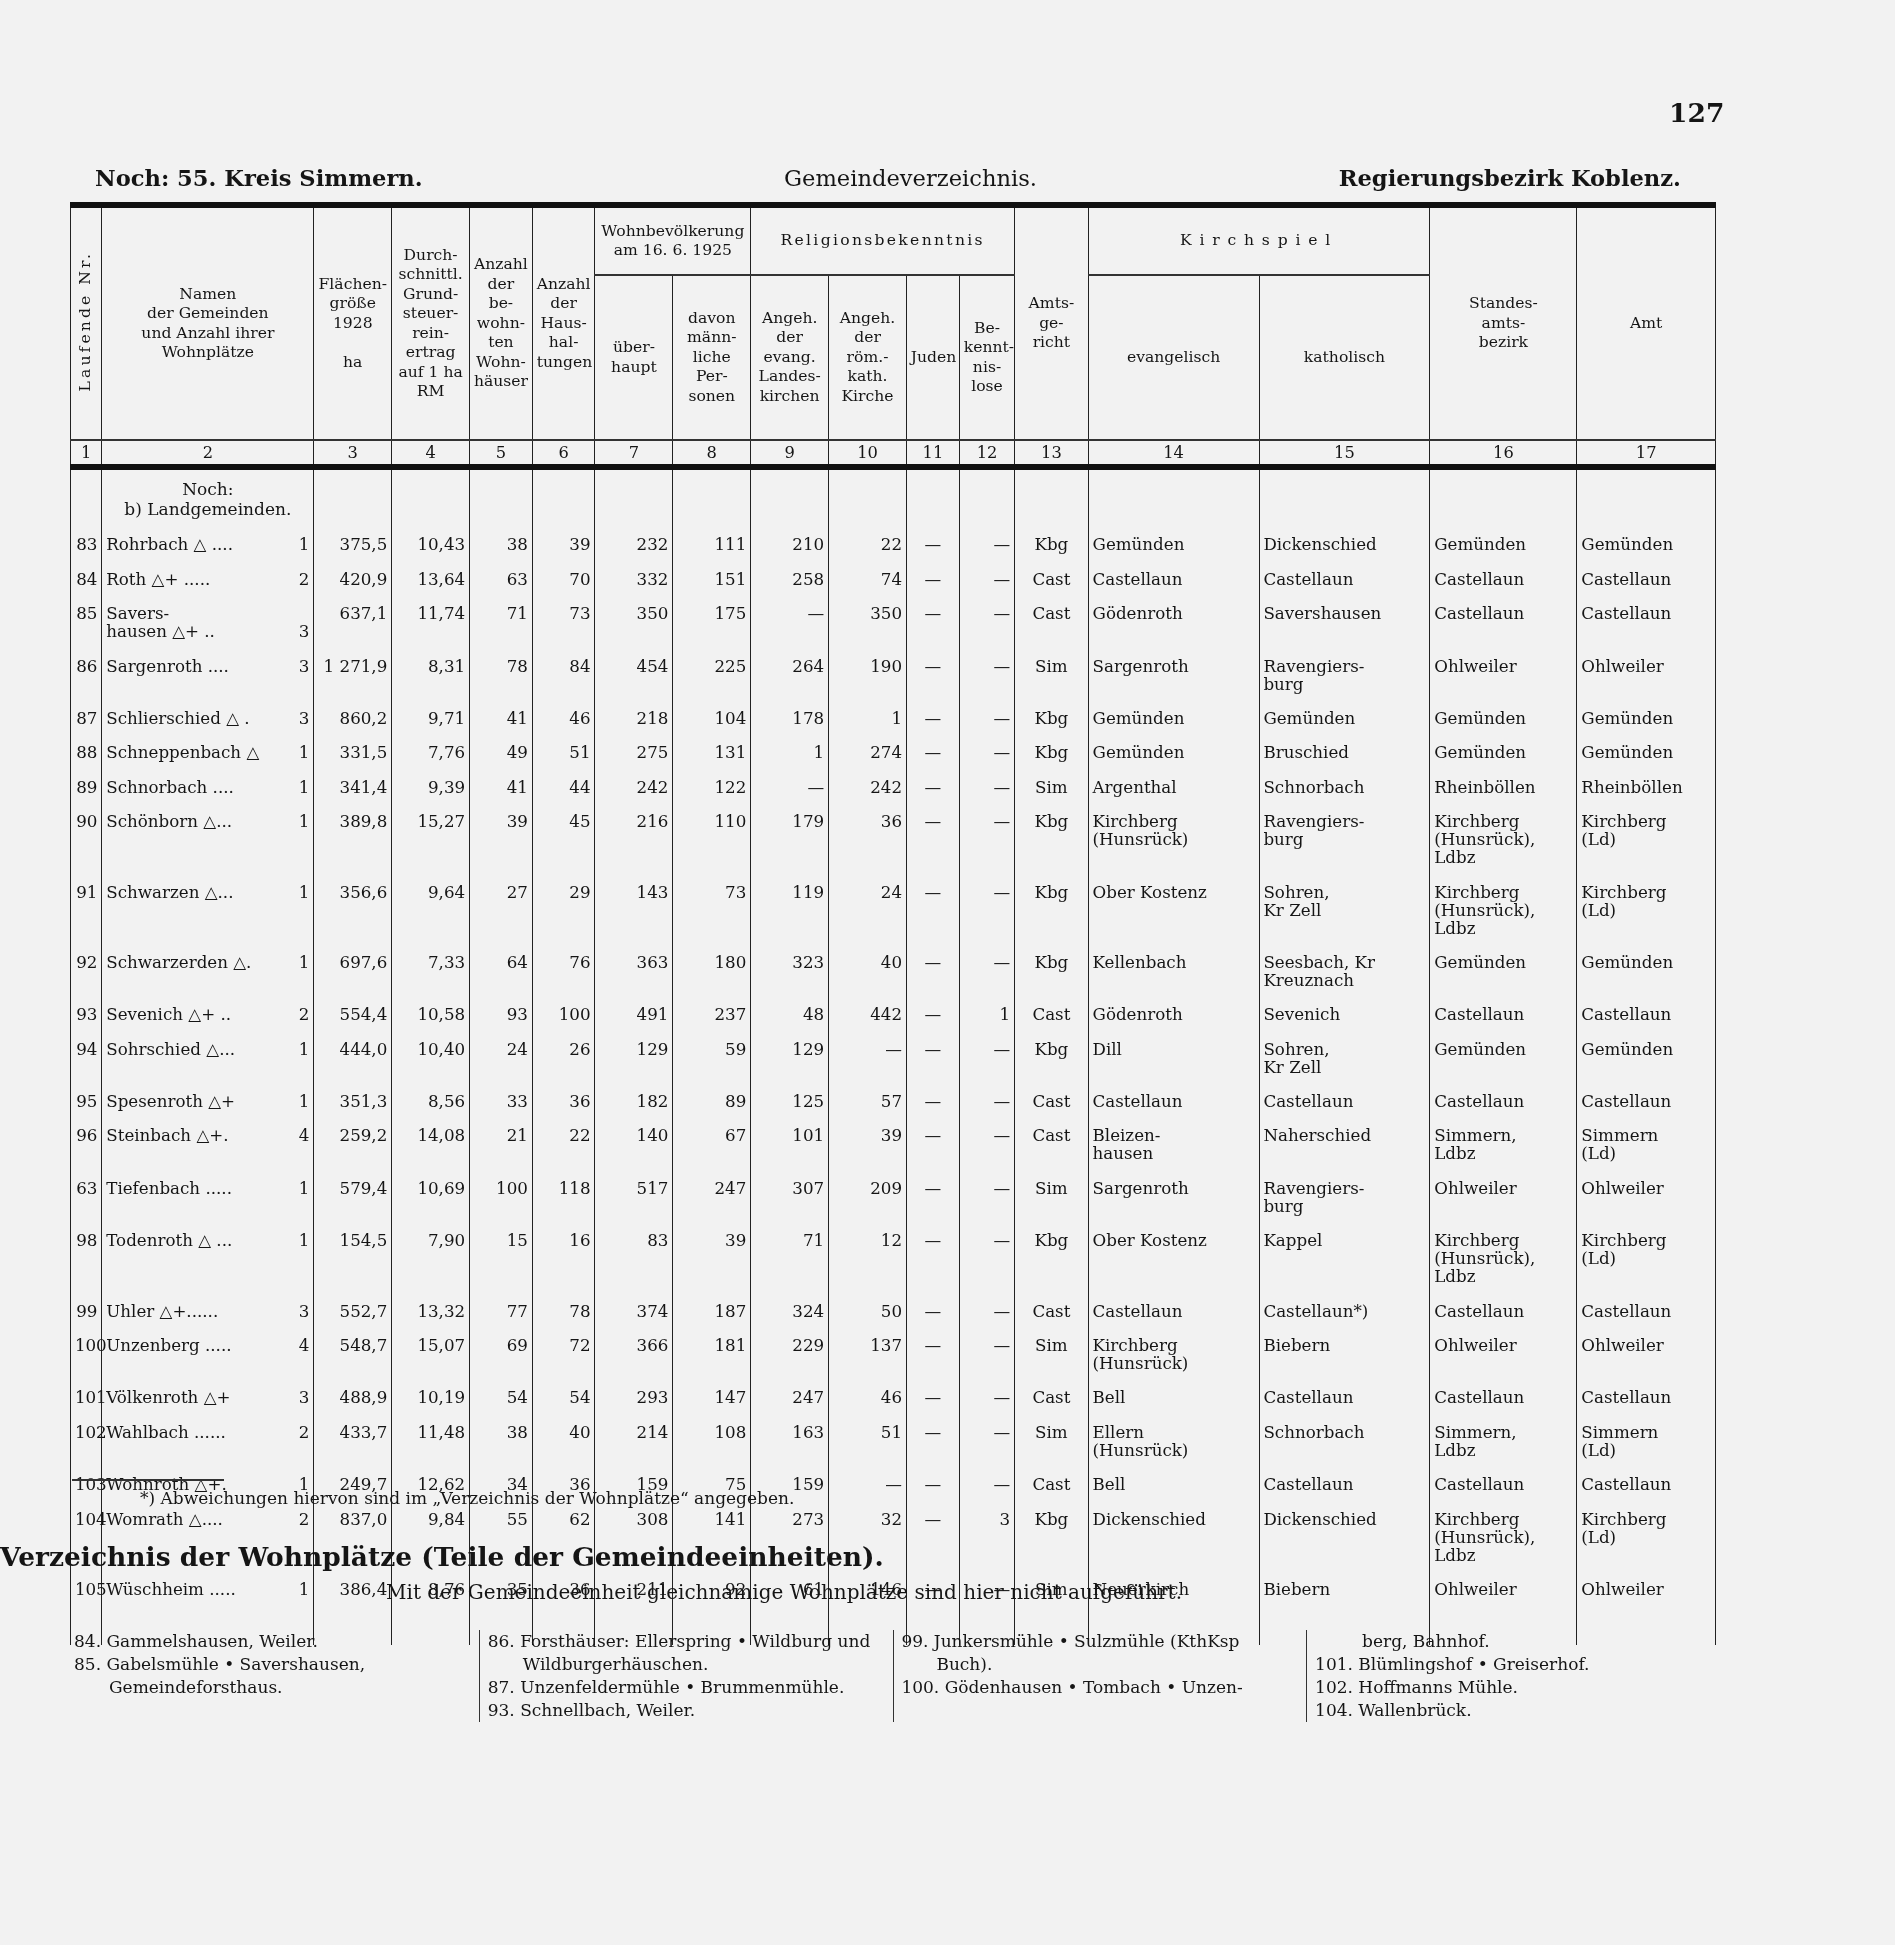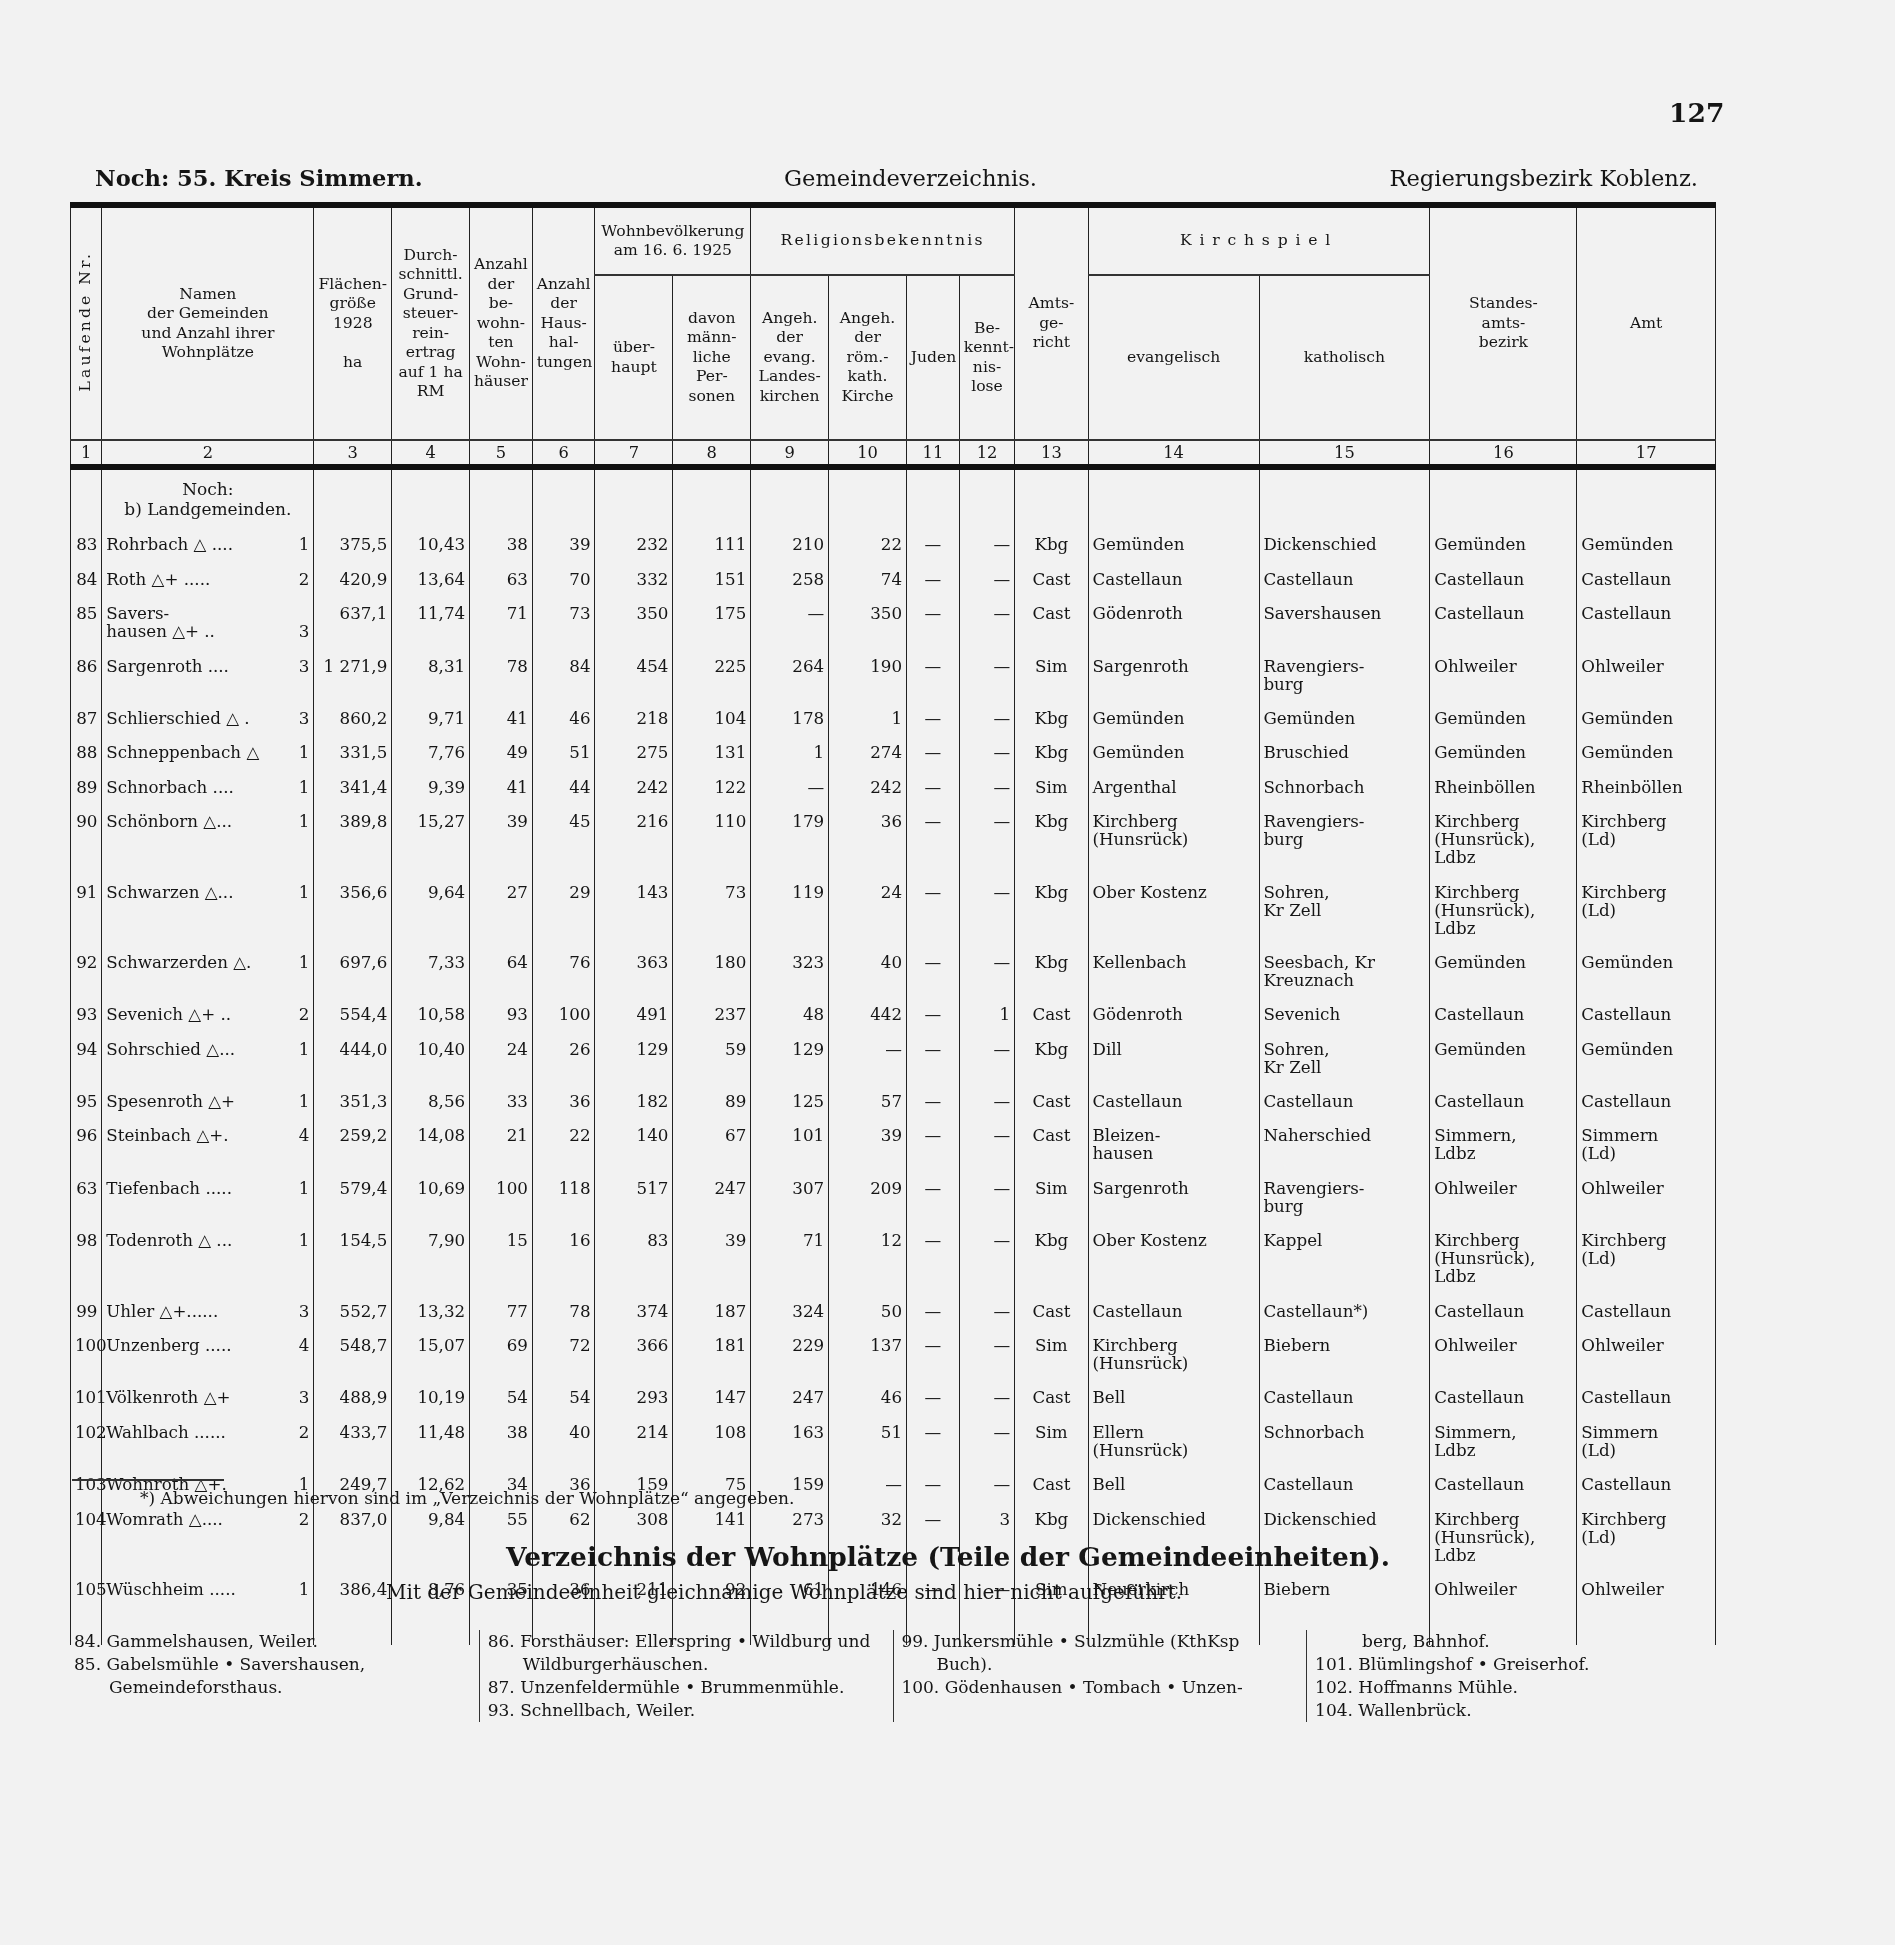"Regierungsbezirk Koblenz." .running-head .r { font-weight: normal -> bold; right: 0 -> 17px }
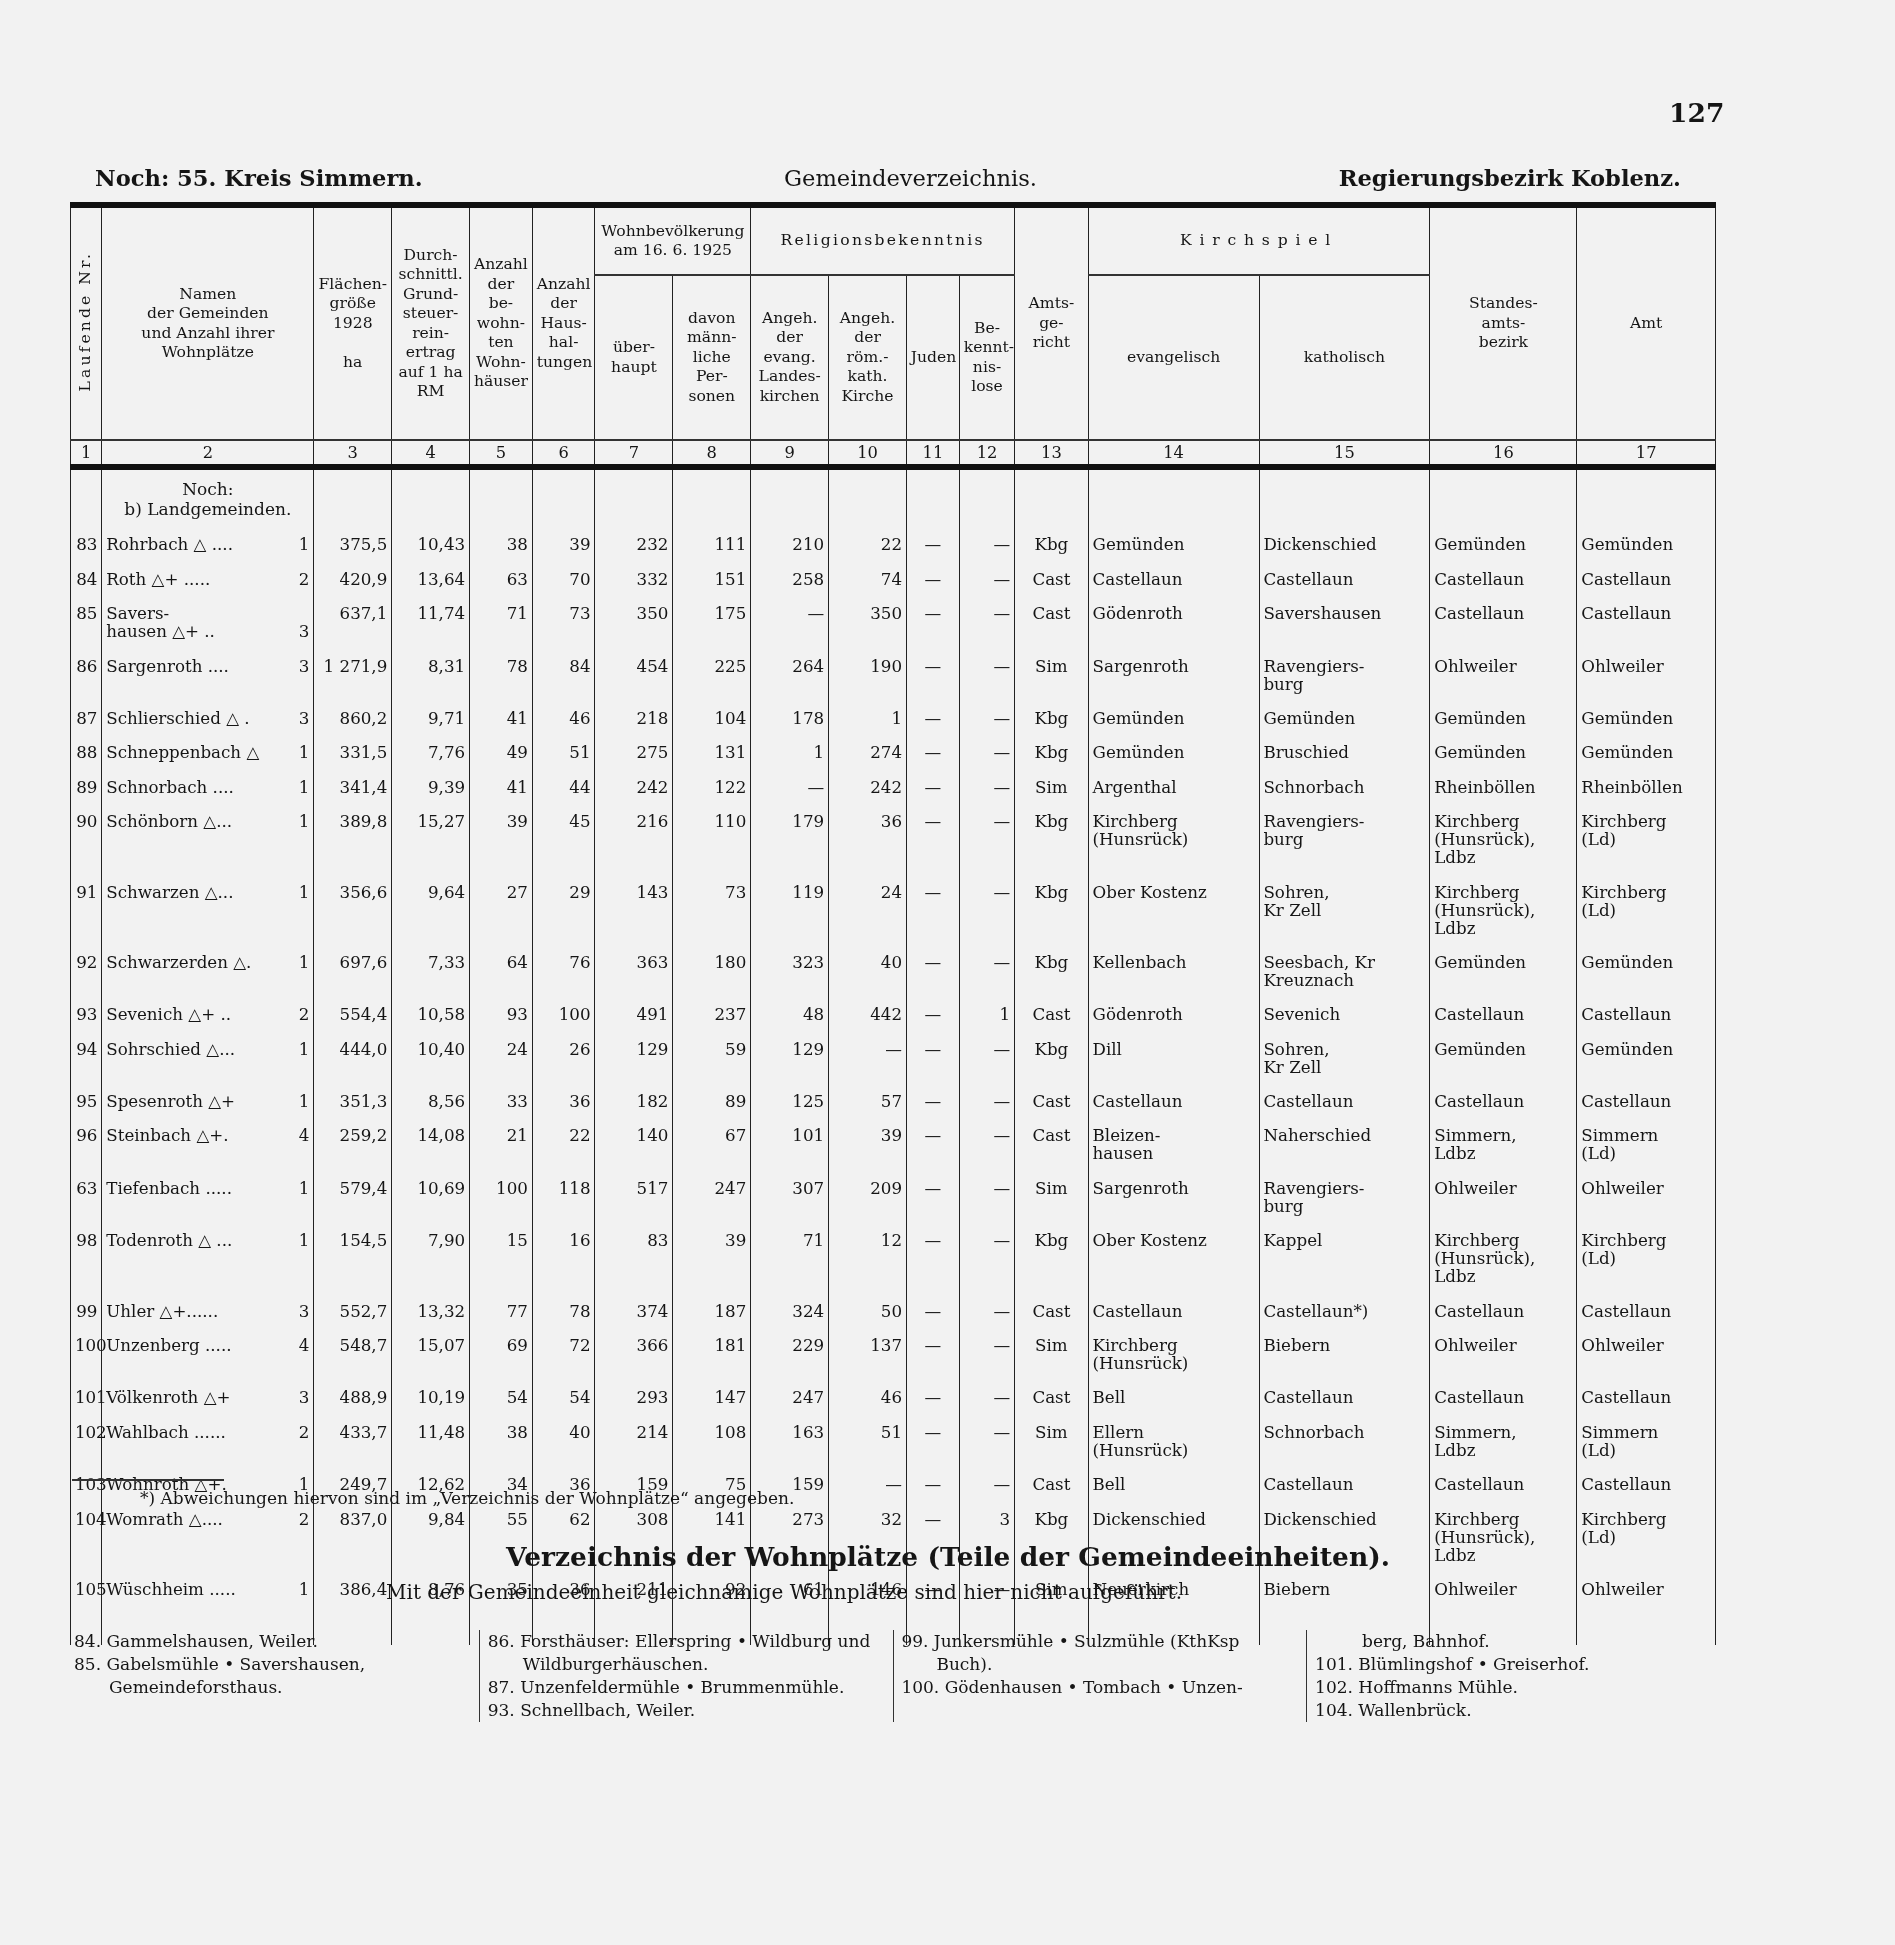"Verzeichnis der Wohnplätze (Teile der" .wp-title { text-align: center -> none }
